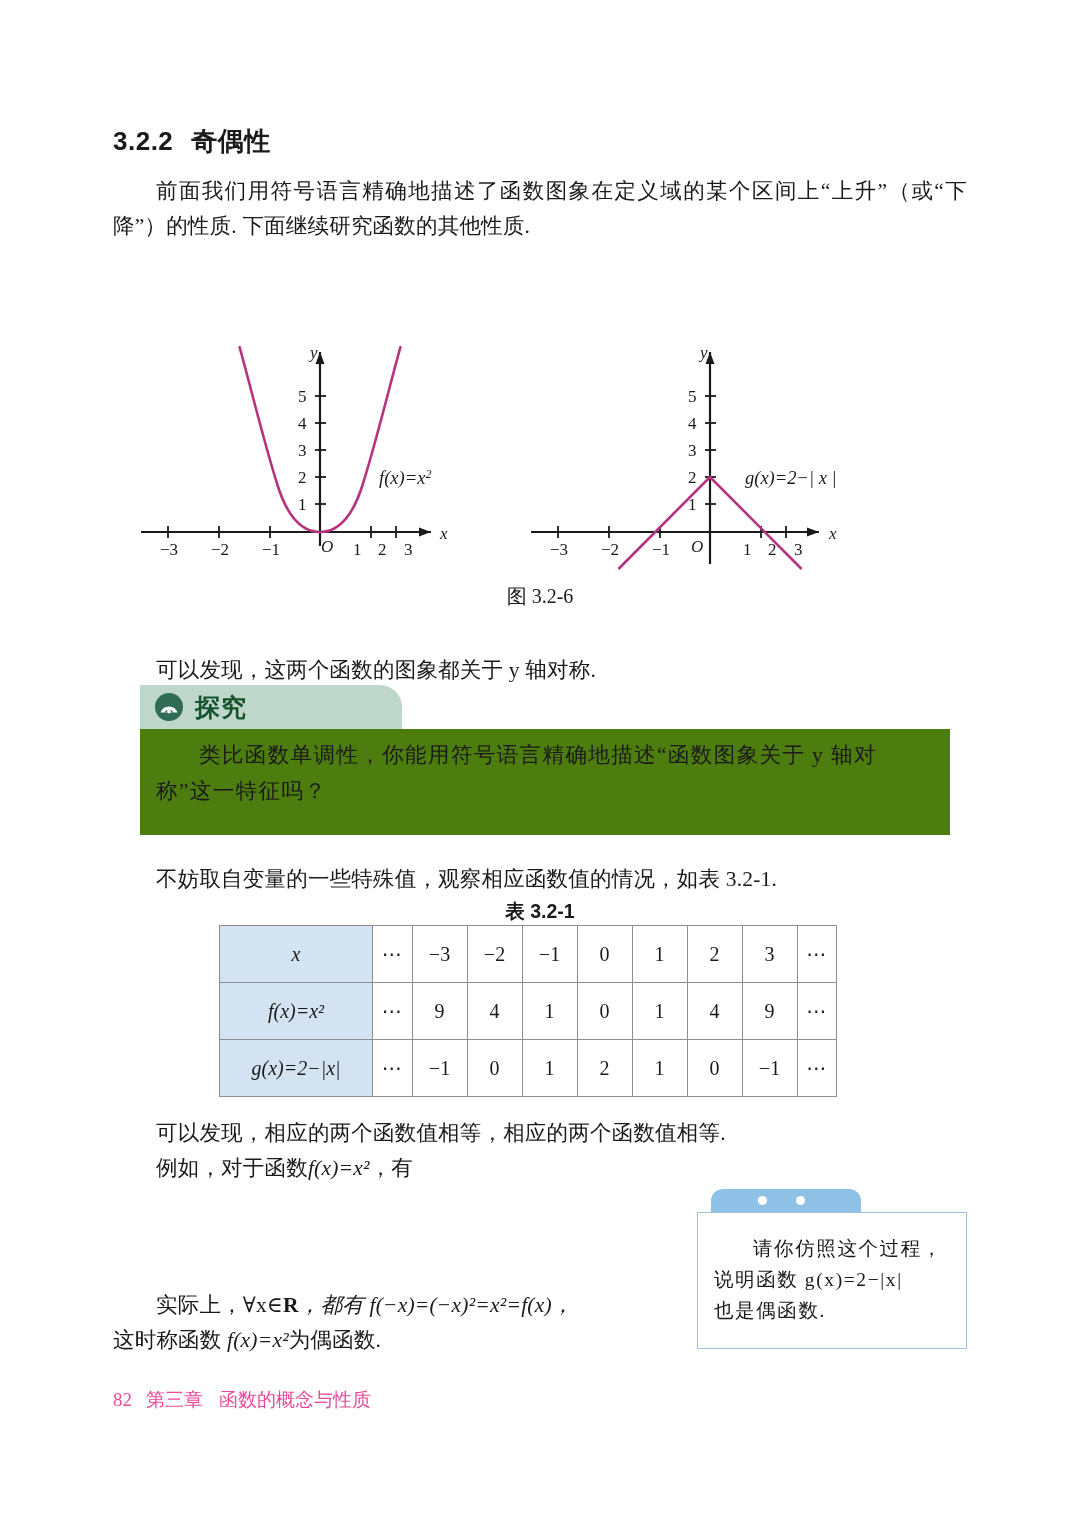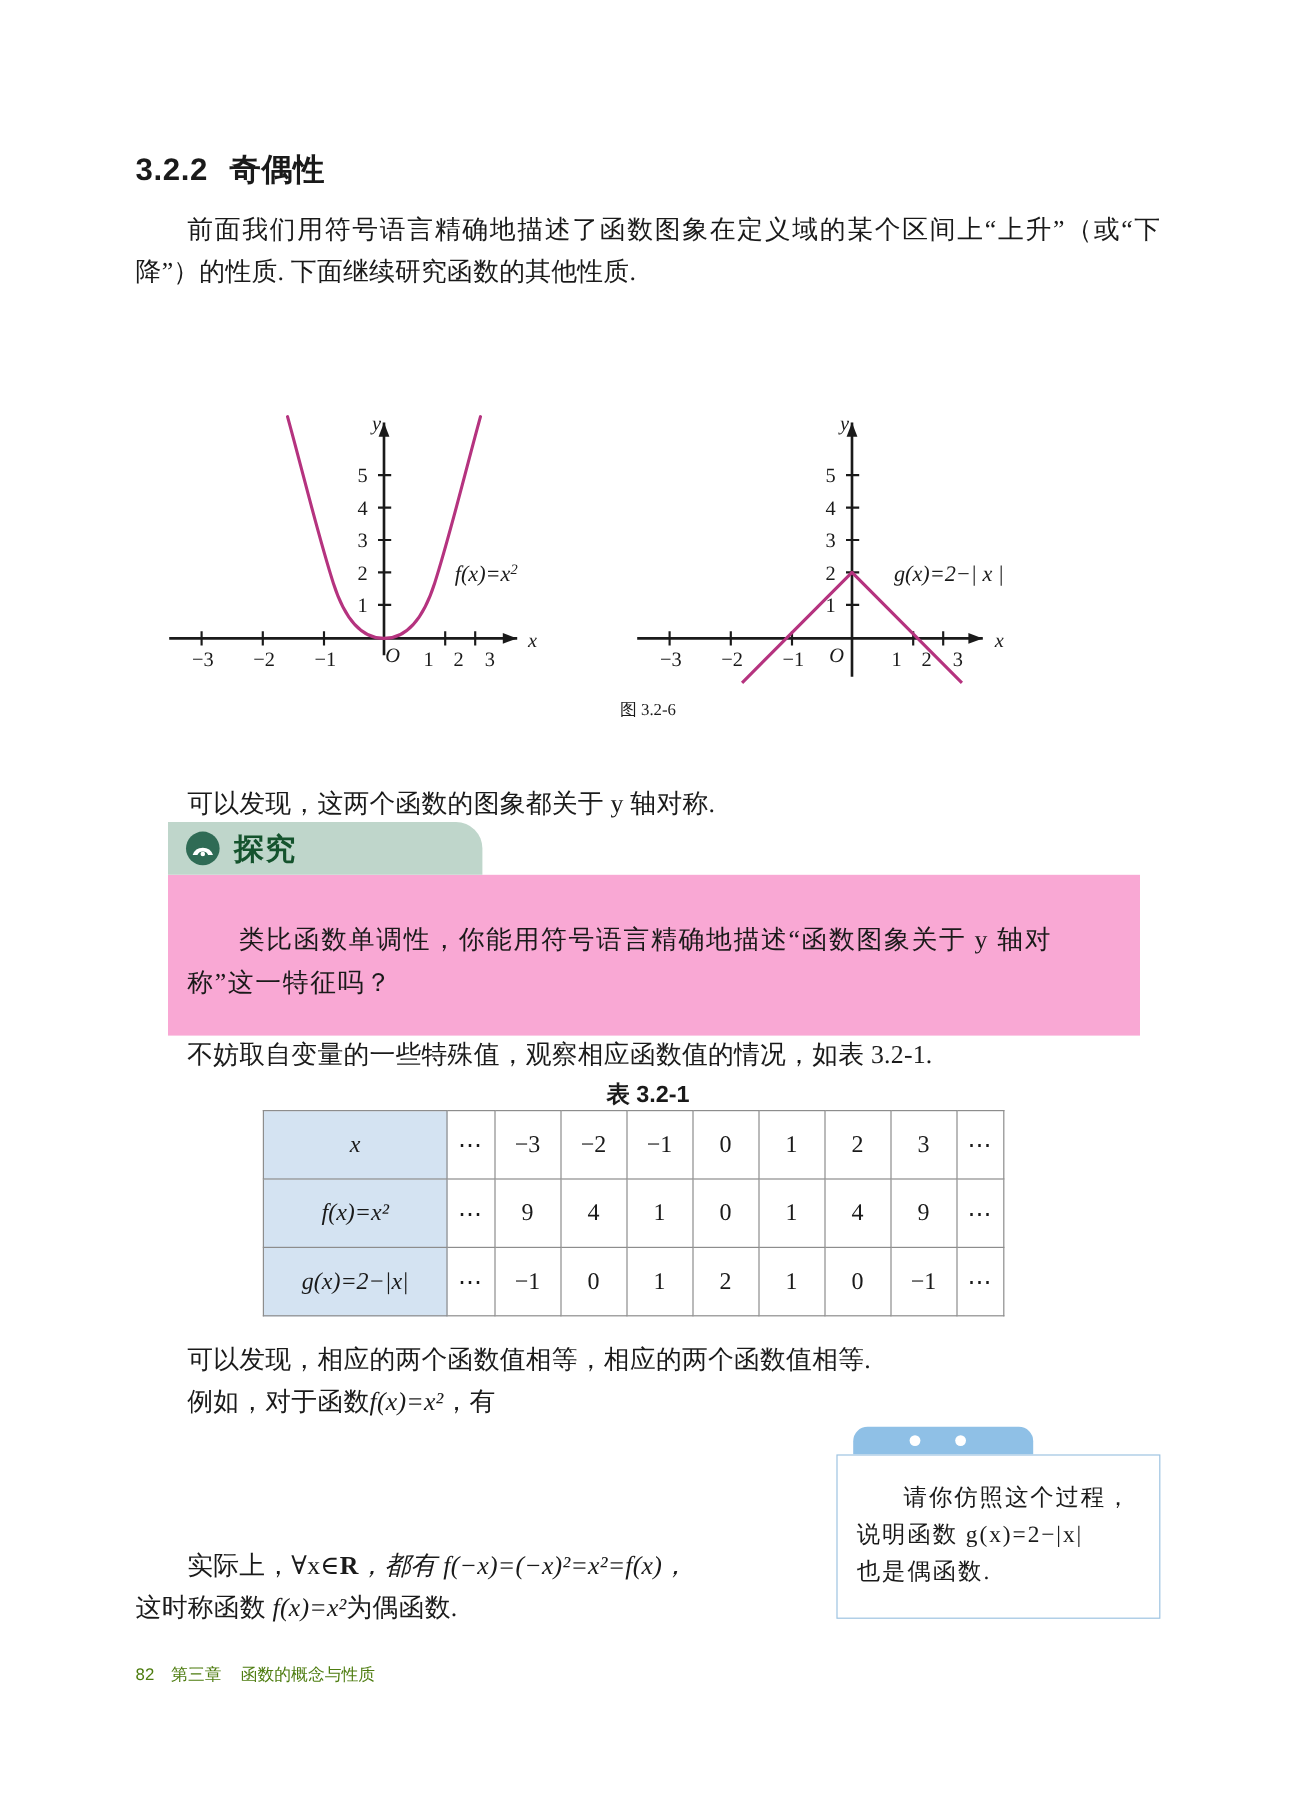"图 3.2-6" .figcap { font-size: 14px -> 20px }
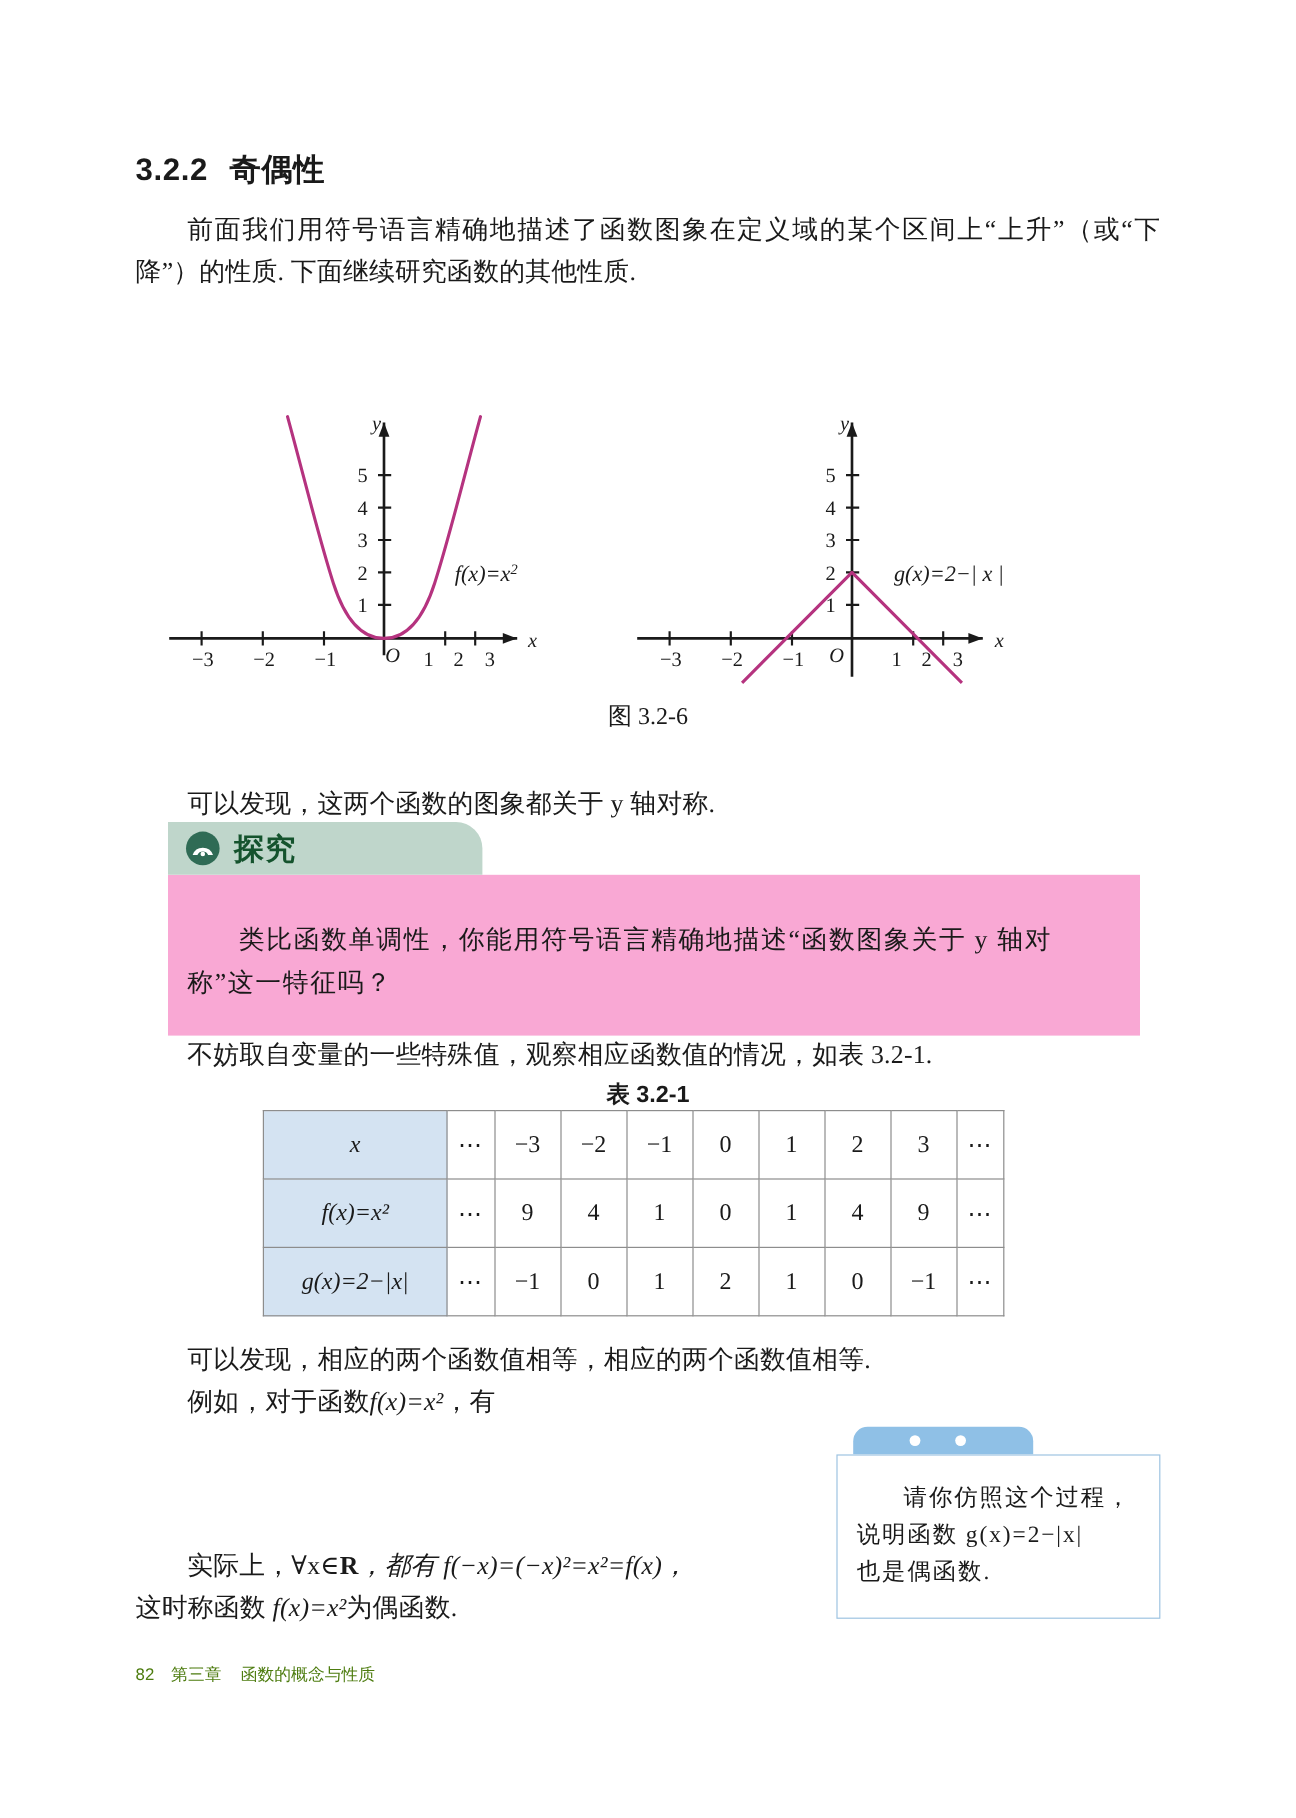"类比函数单调性，你能用符号语言精确地描述“函数图象关于 y 轴对称”这一特征吗？" .inquiry-body { background: #f9a8d4 -> #4d7c0f; padding: 36px 26px 26px 16px -> 8px 26px 26px 16px }
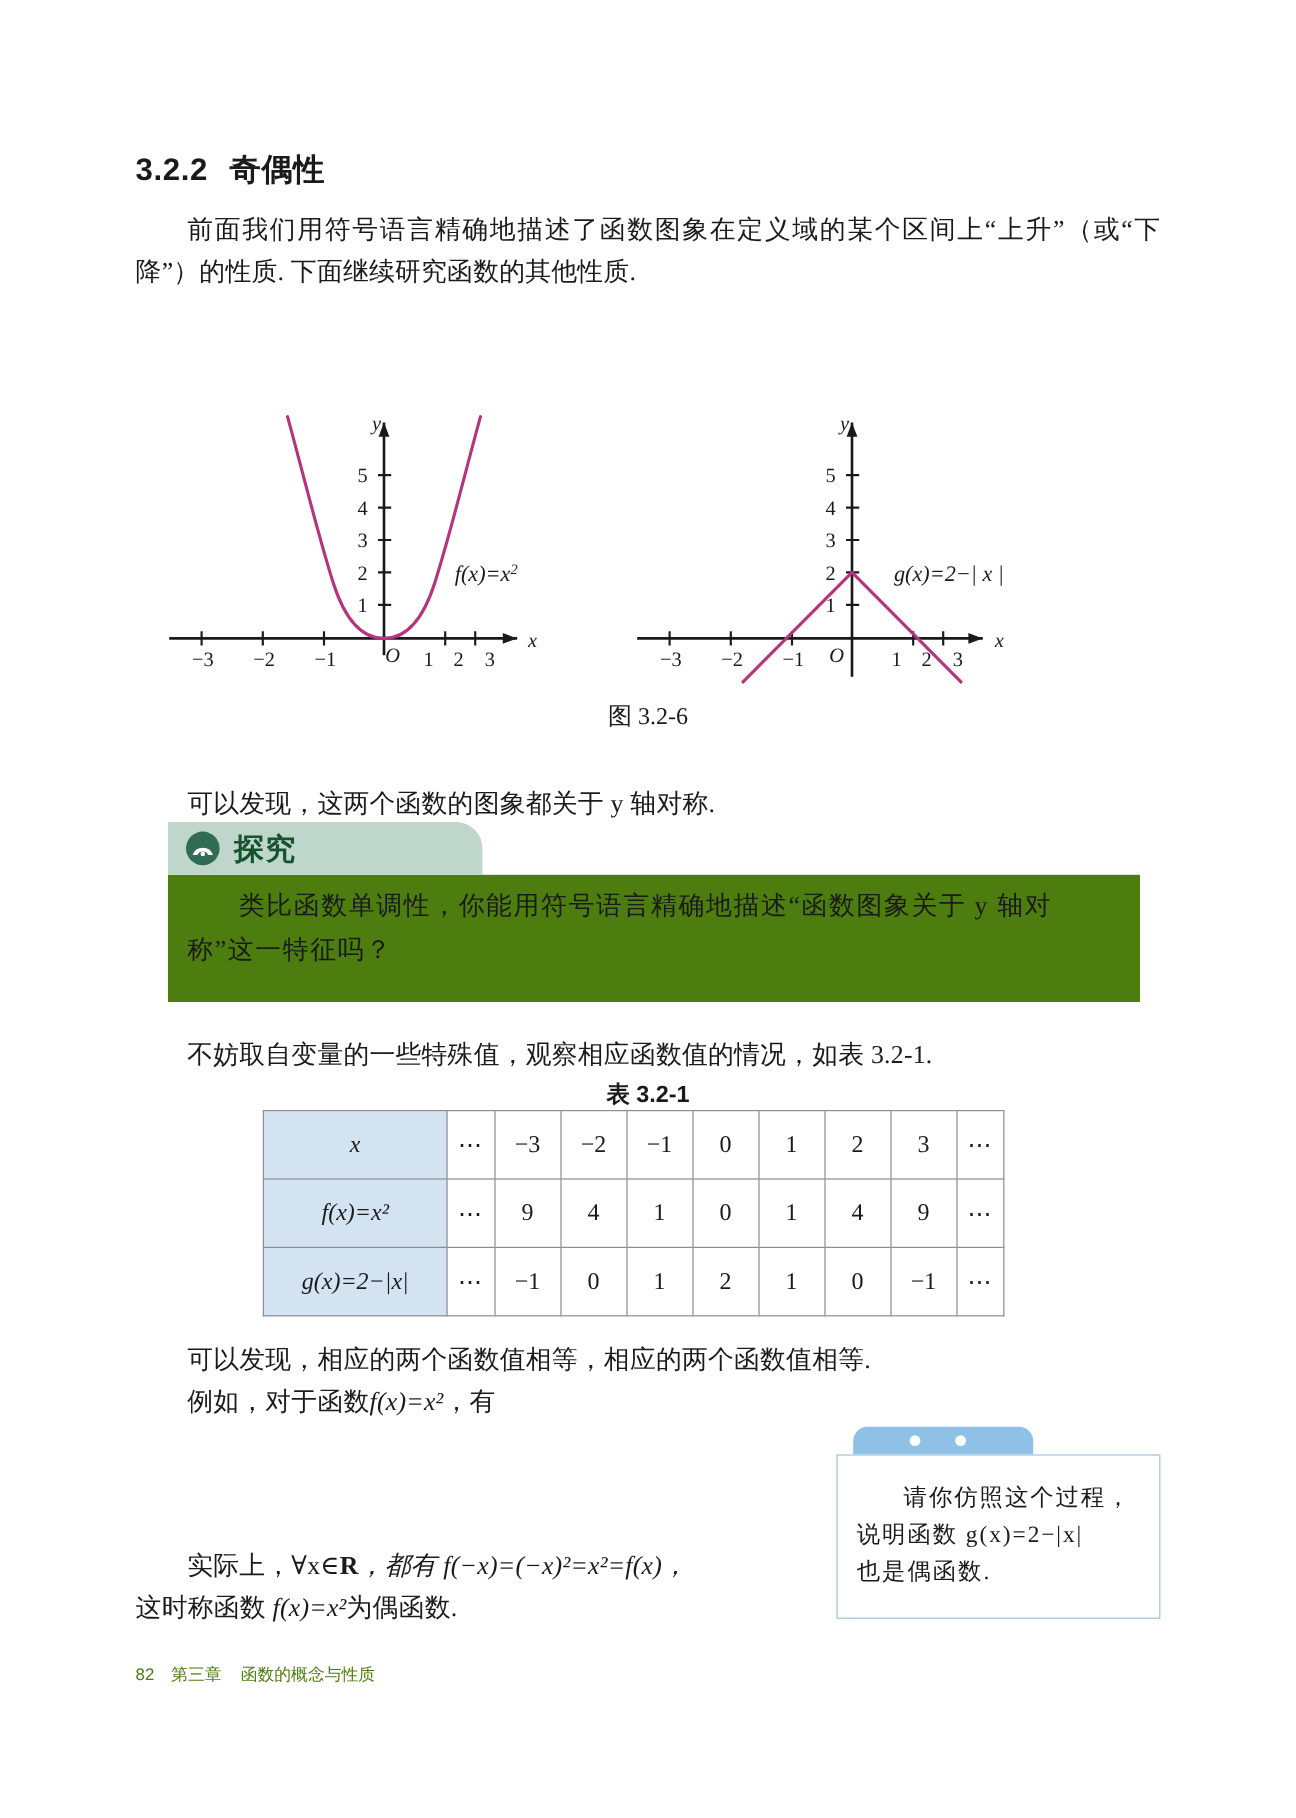"82 第三章 函数的概念与性质" .footer { color: #4d7c0f -> #ec4899; font-family: Liberation Sans, sans-serif -> Liberation Serif, serif; font-size: 14px -> 19px }
